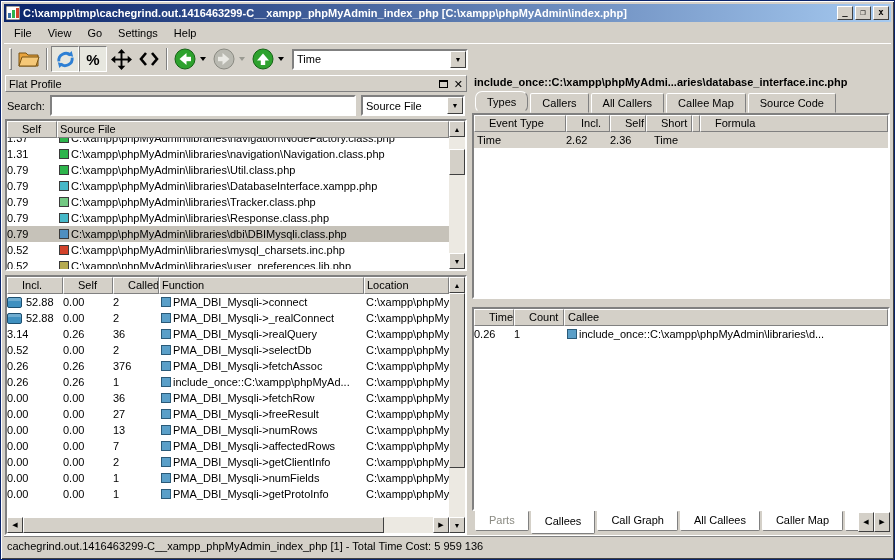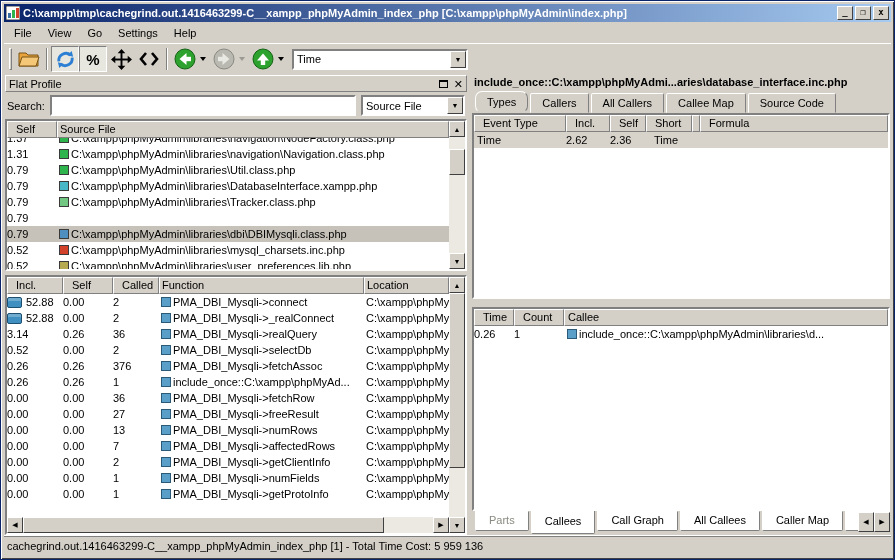"Self" .hcell { padding: 1px 8px -> 1px 14px }
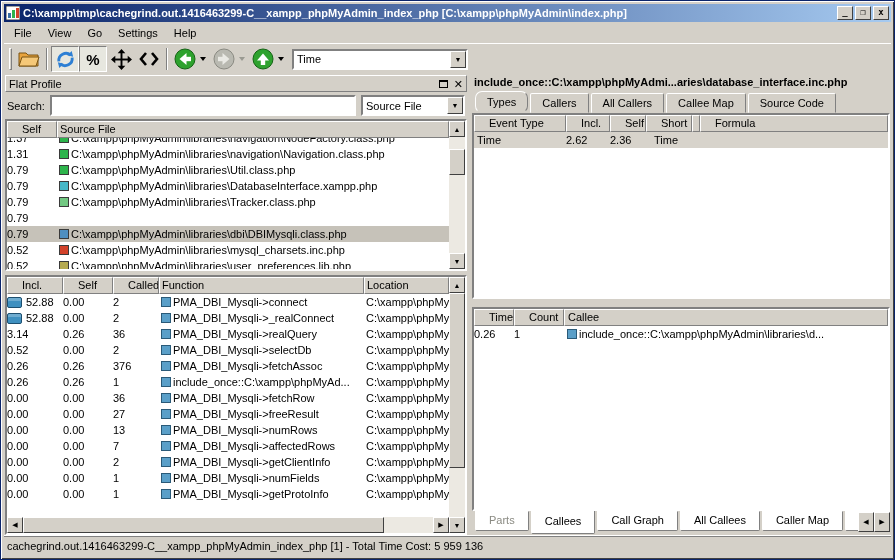"C:\xampp\phpMyAdmin\libraries\Response.c" span.c { html: none -> <span><i></i><span>C:\xampp\phpMyAdmin\libraries\Response.class.php</span></span> }
